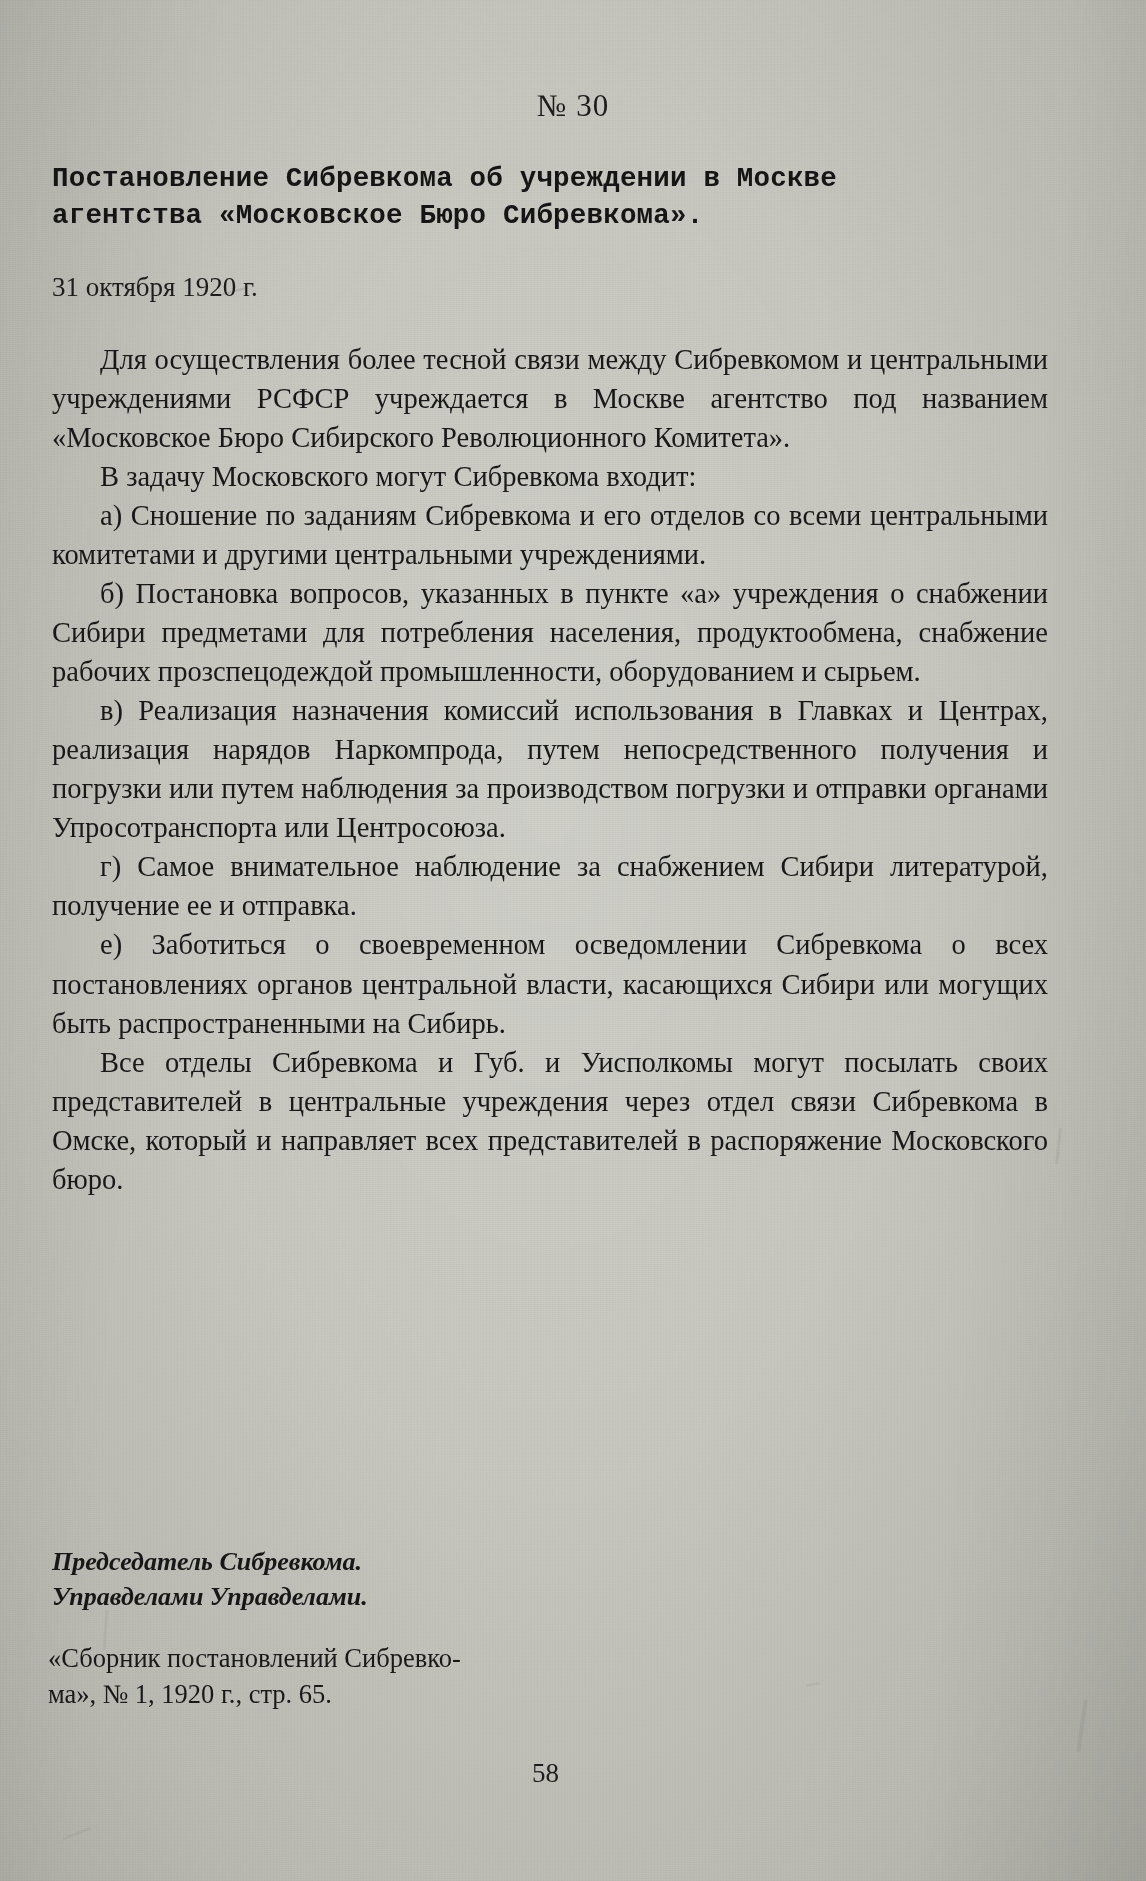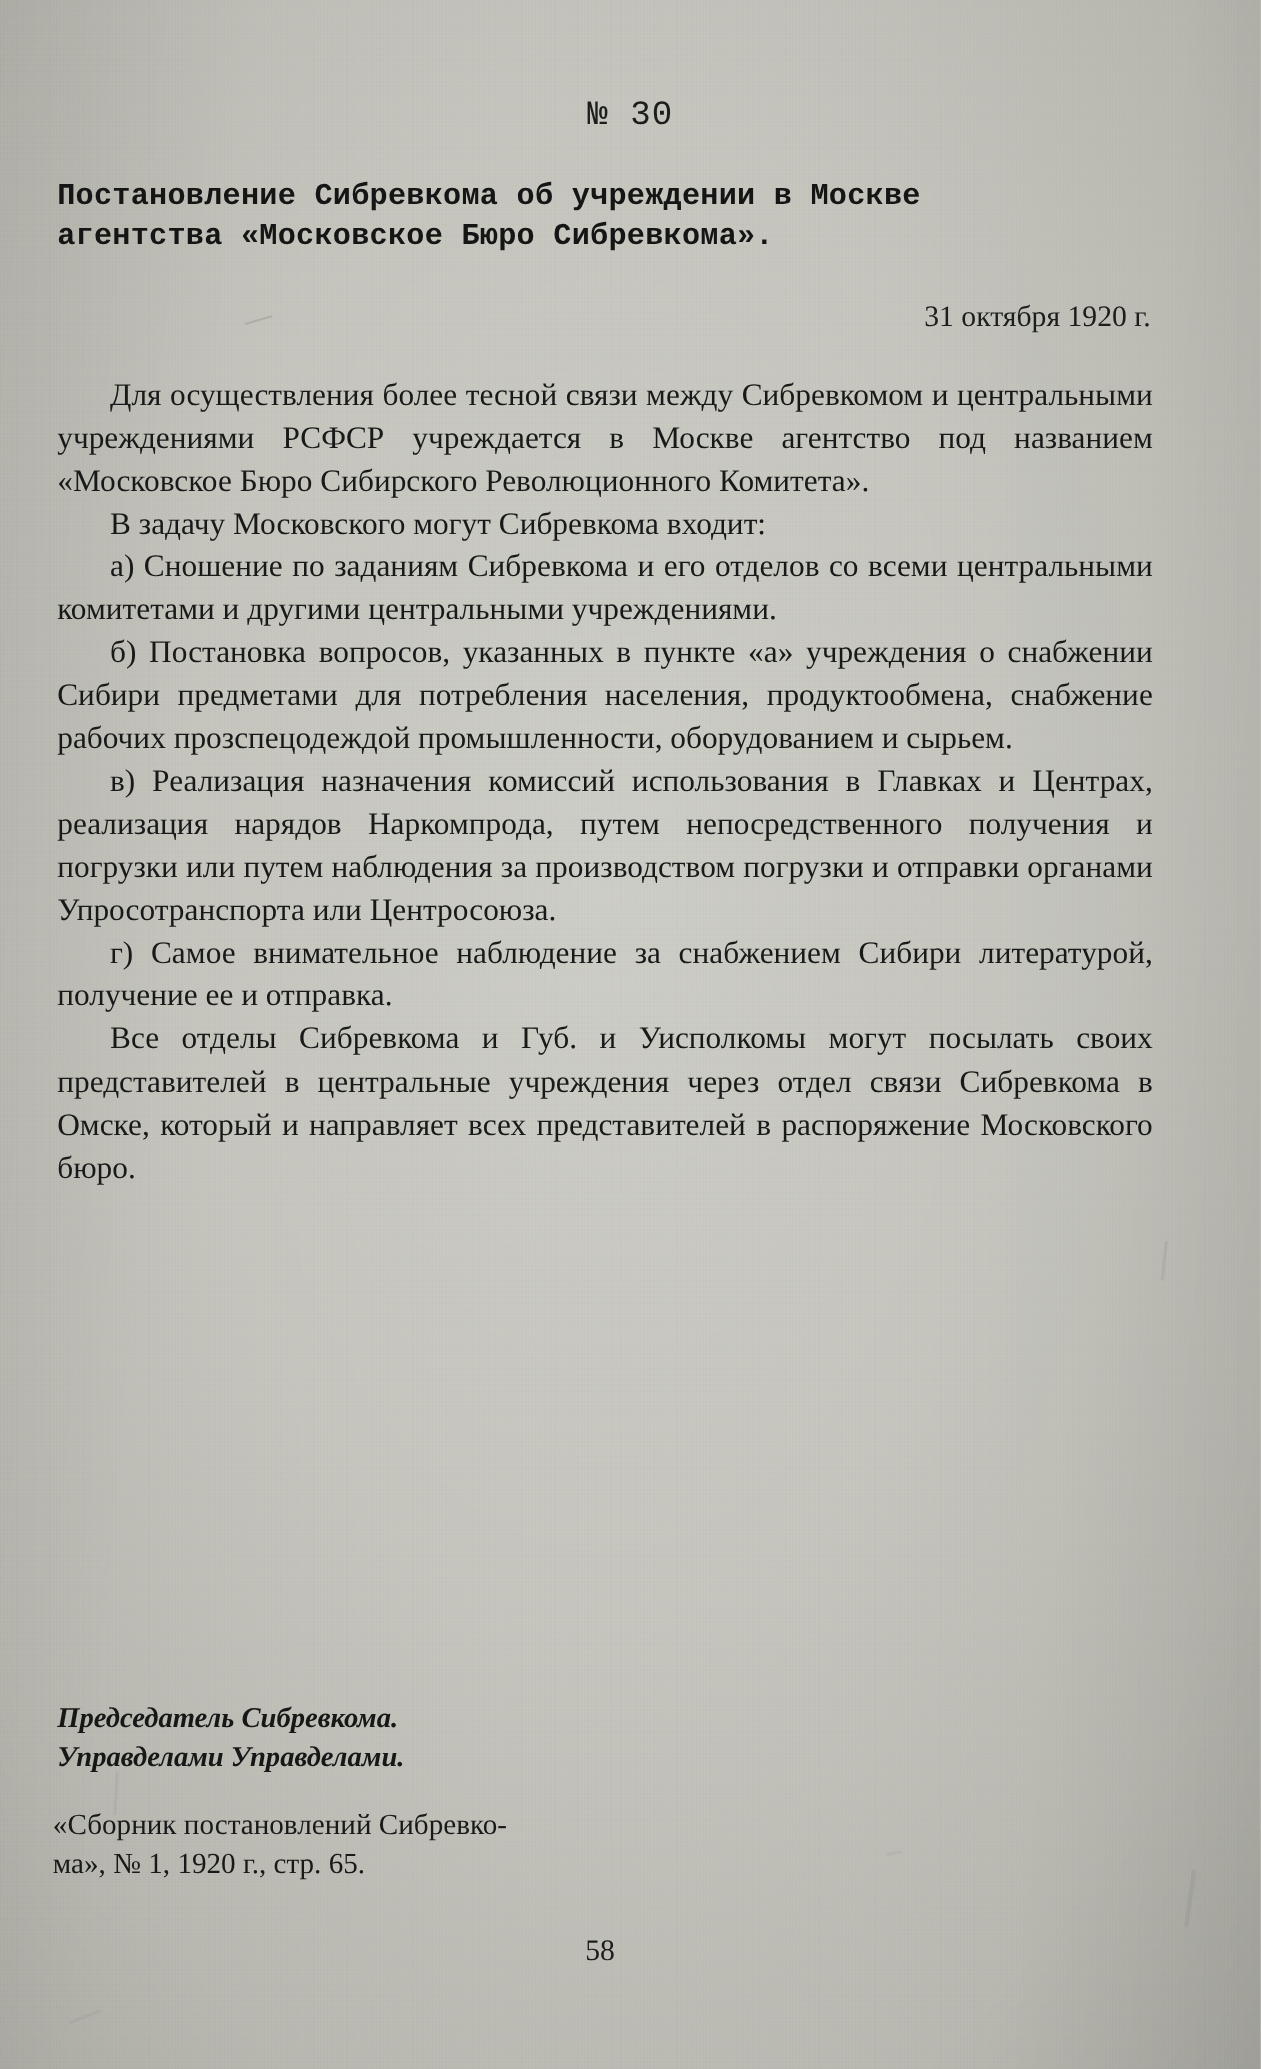"№ 30" .doc-number { font-family: Liberation Mono, monospace -> none }
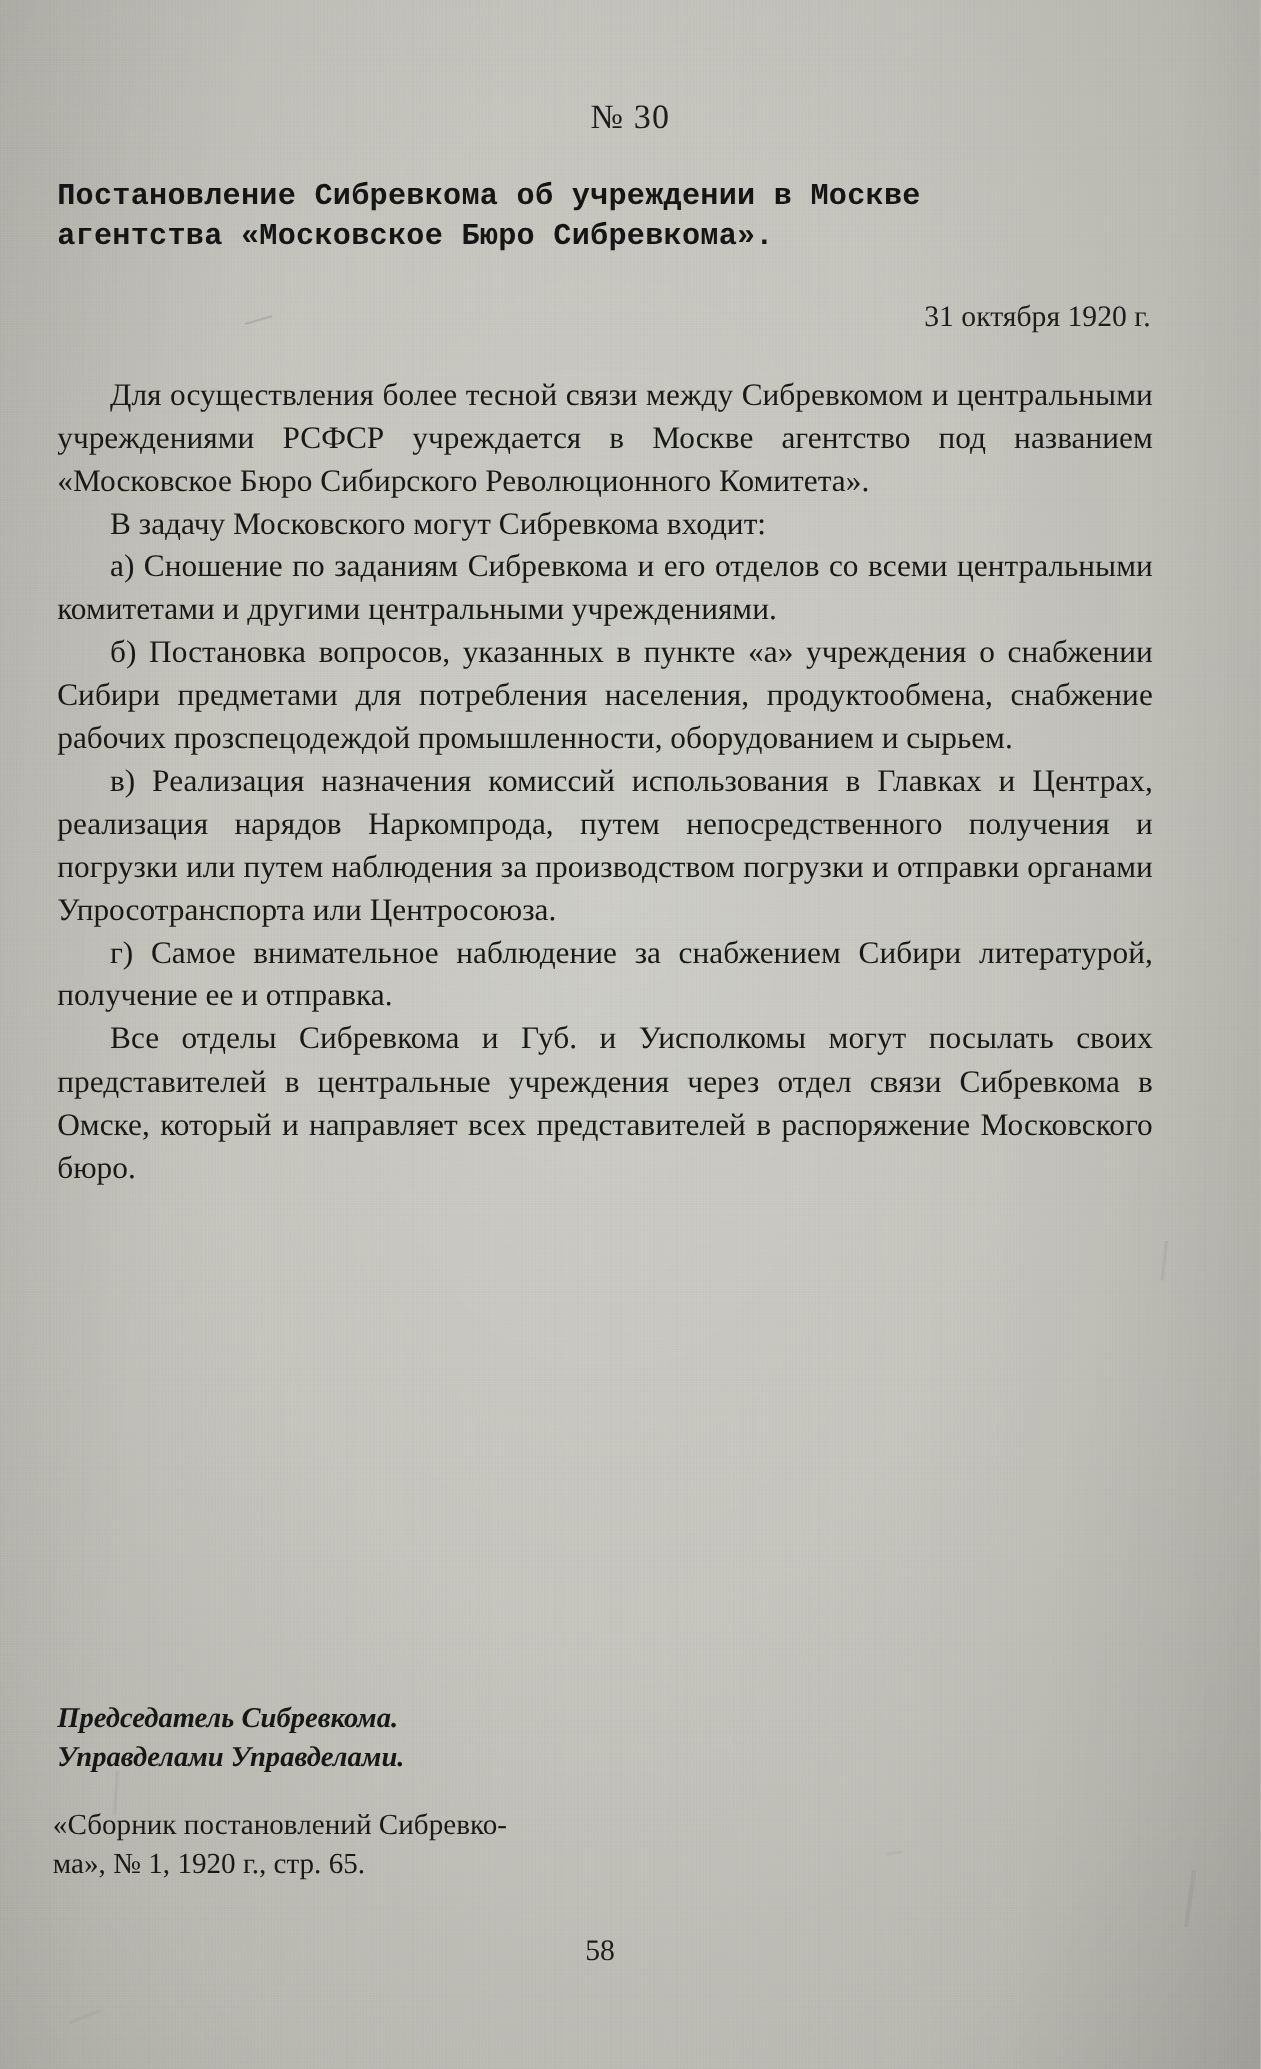"31 октября 1920 г." .date { text-align: right -> left }
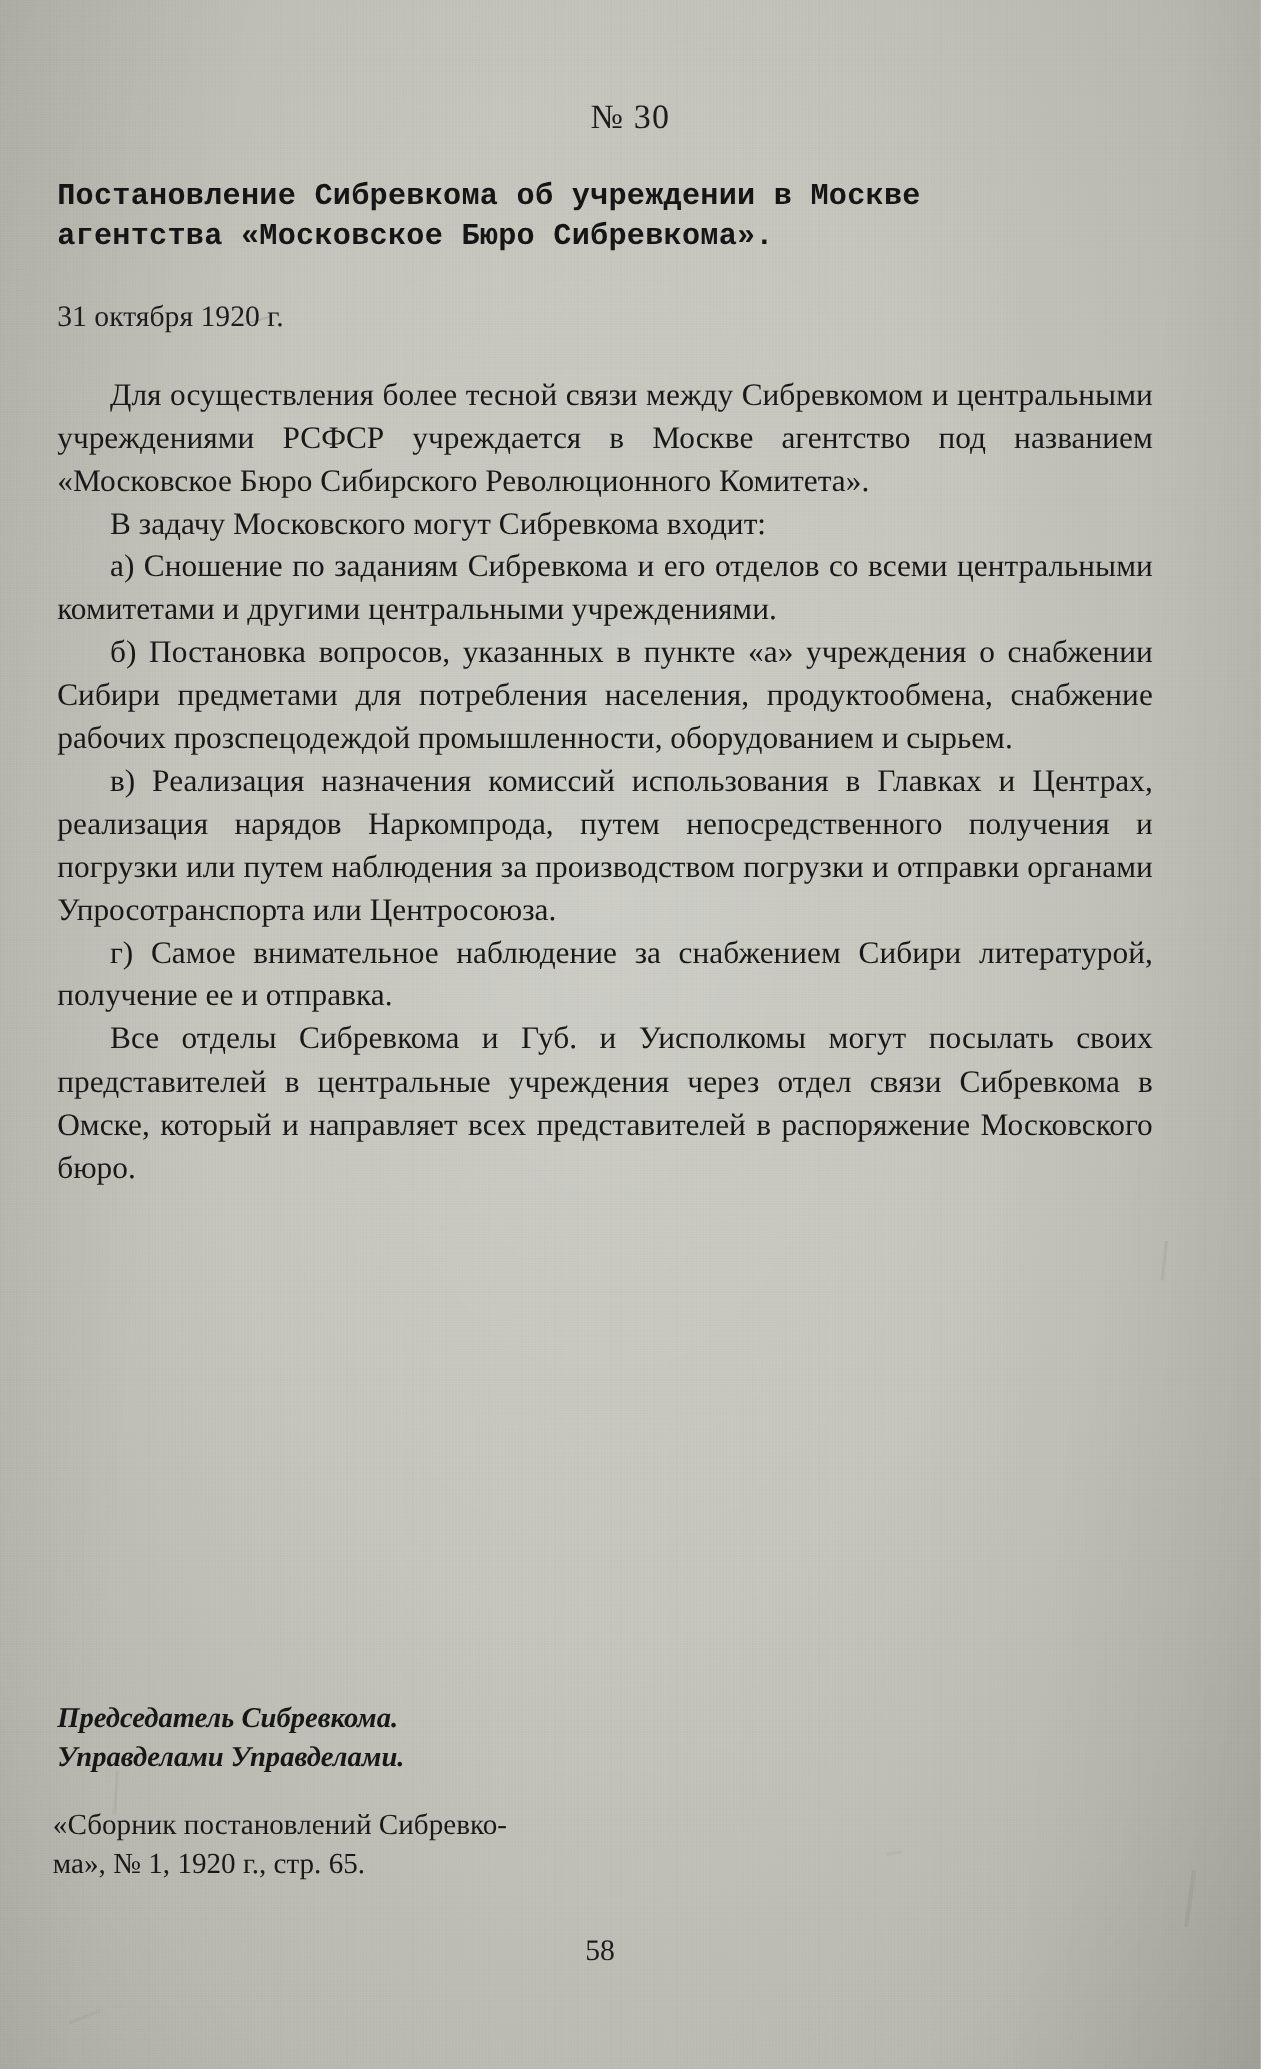"е) Заботиться о своевременном" p { html: none -> <p>е) Заботиться о своевременном осведомлении Сибревкома о всех постановлениях органов центральной власти, касающихся Сибири или могущих быть распространенными на Сибирь.</p> }
